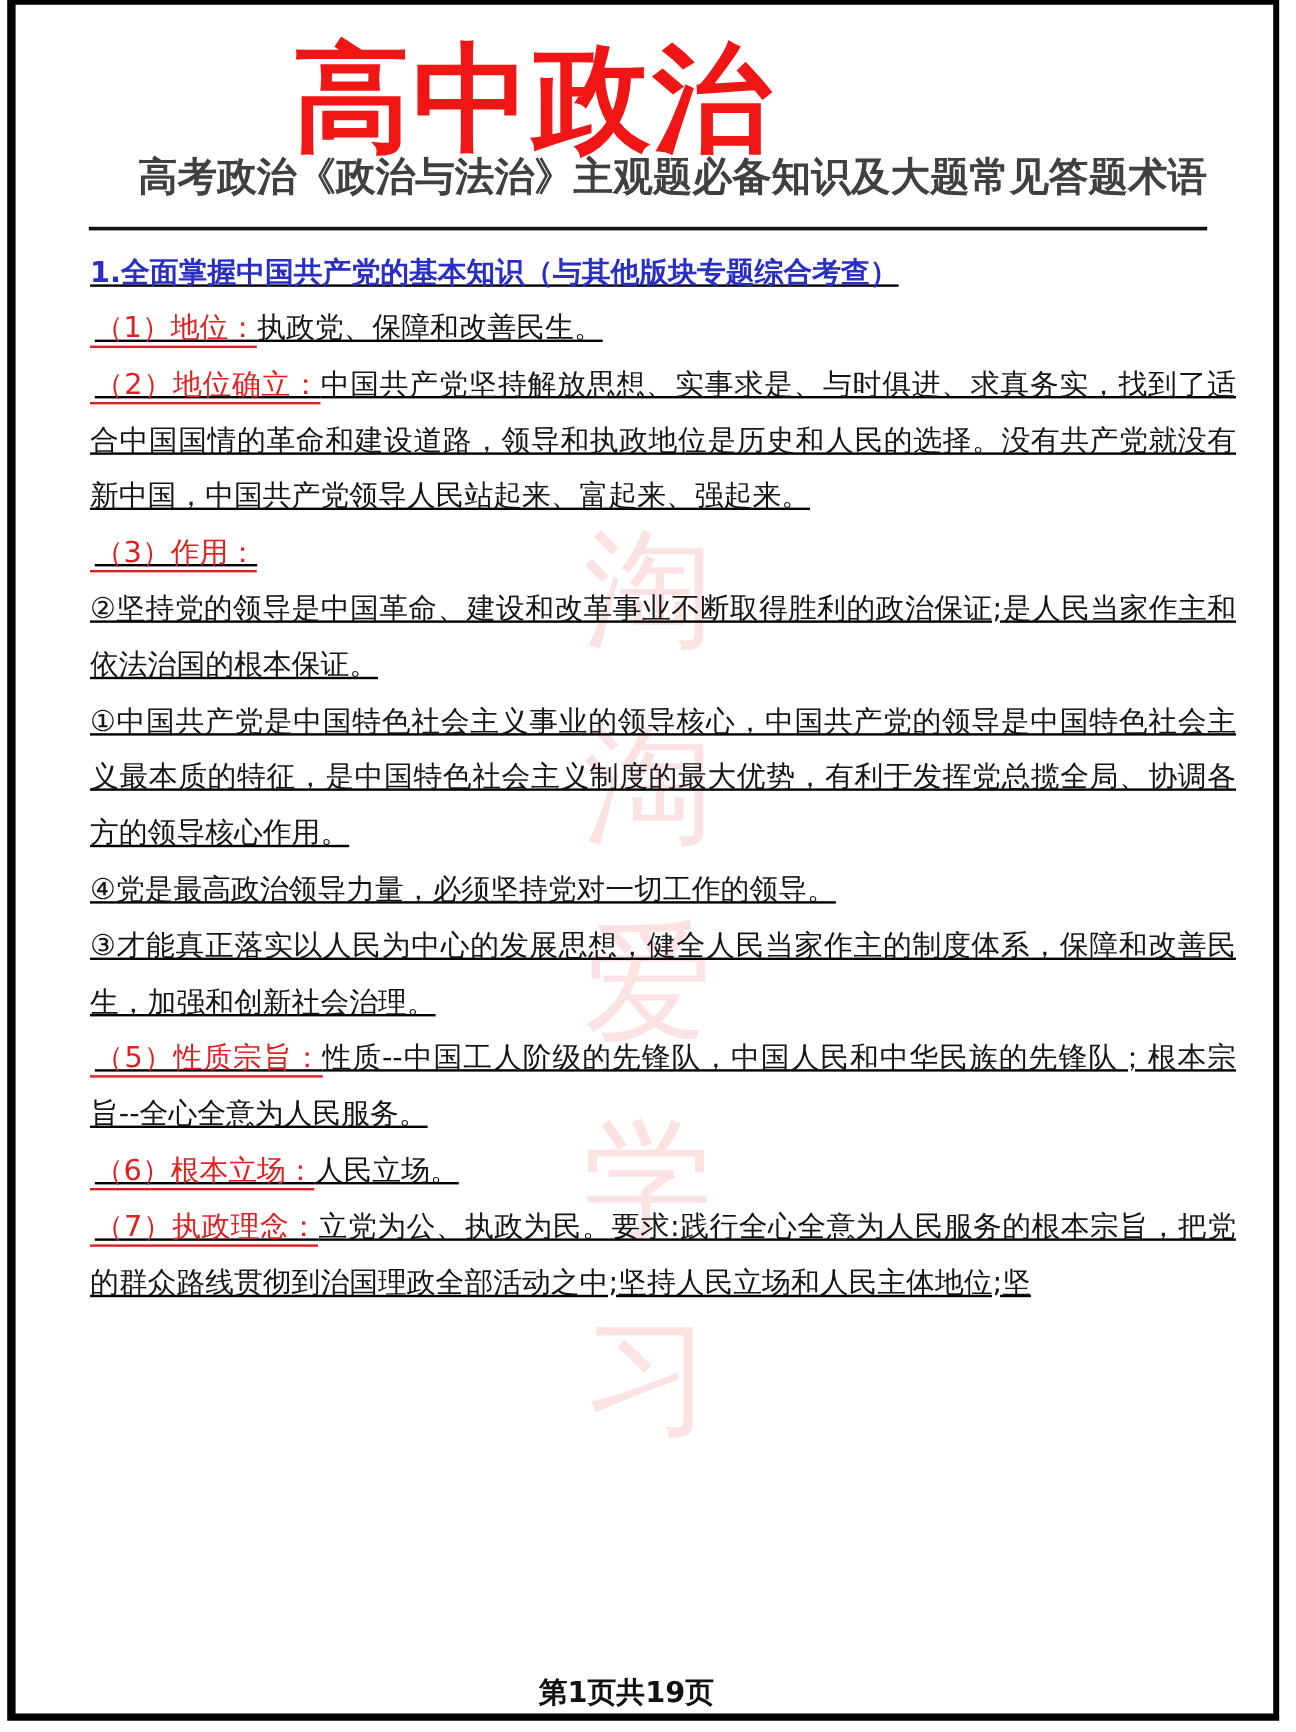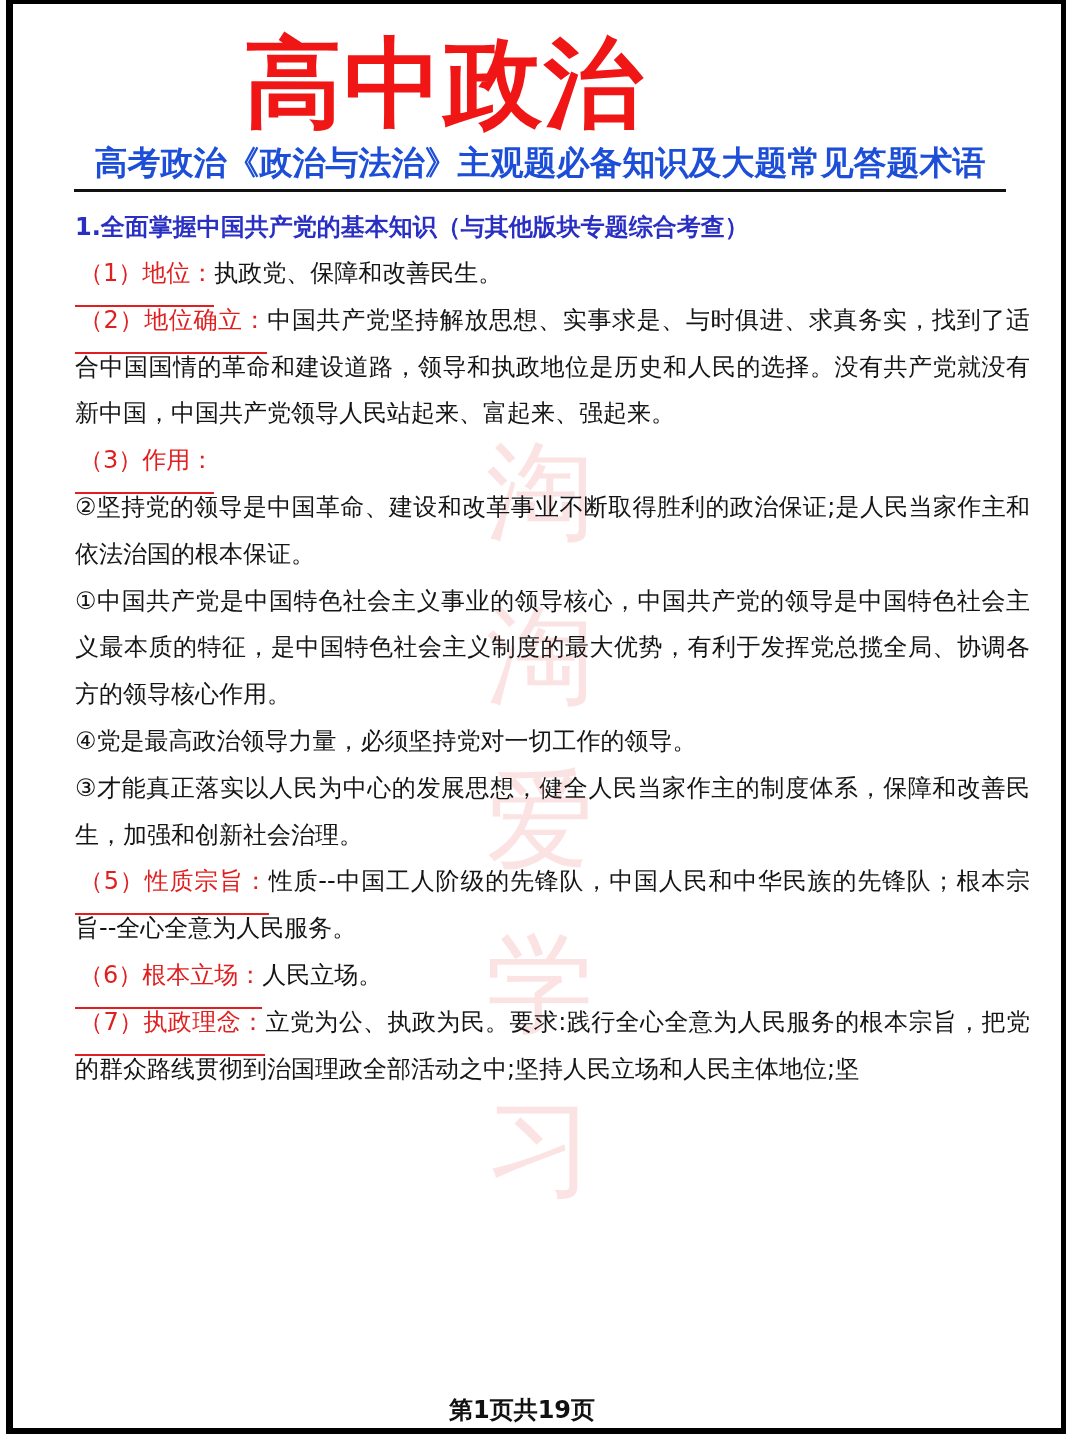"高考政治《政治与法治》主观题必备知识及大题常见答题术语" .subtitle { color: #1d4ed8 -> #404040; text-align: center -> right; top: 140px -> 124px }
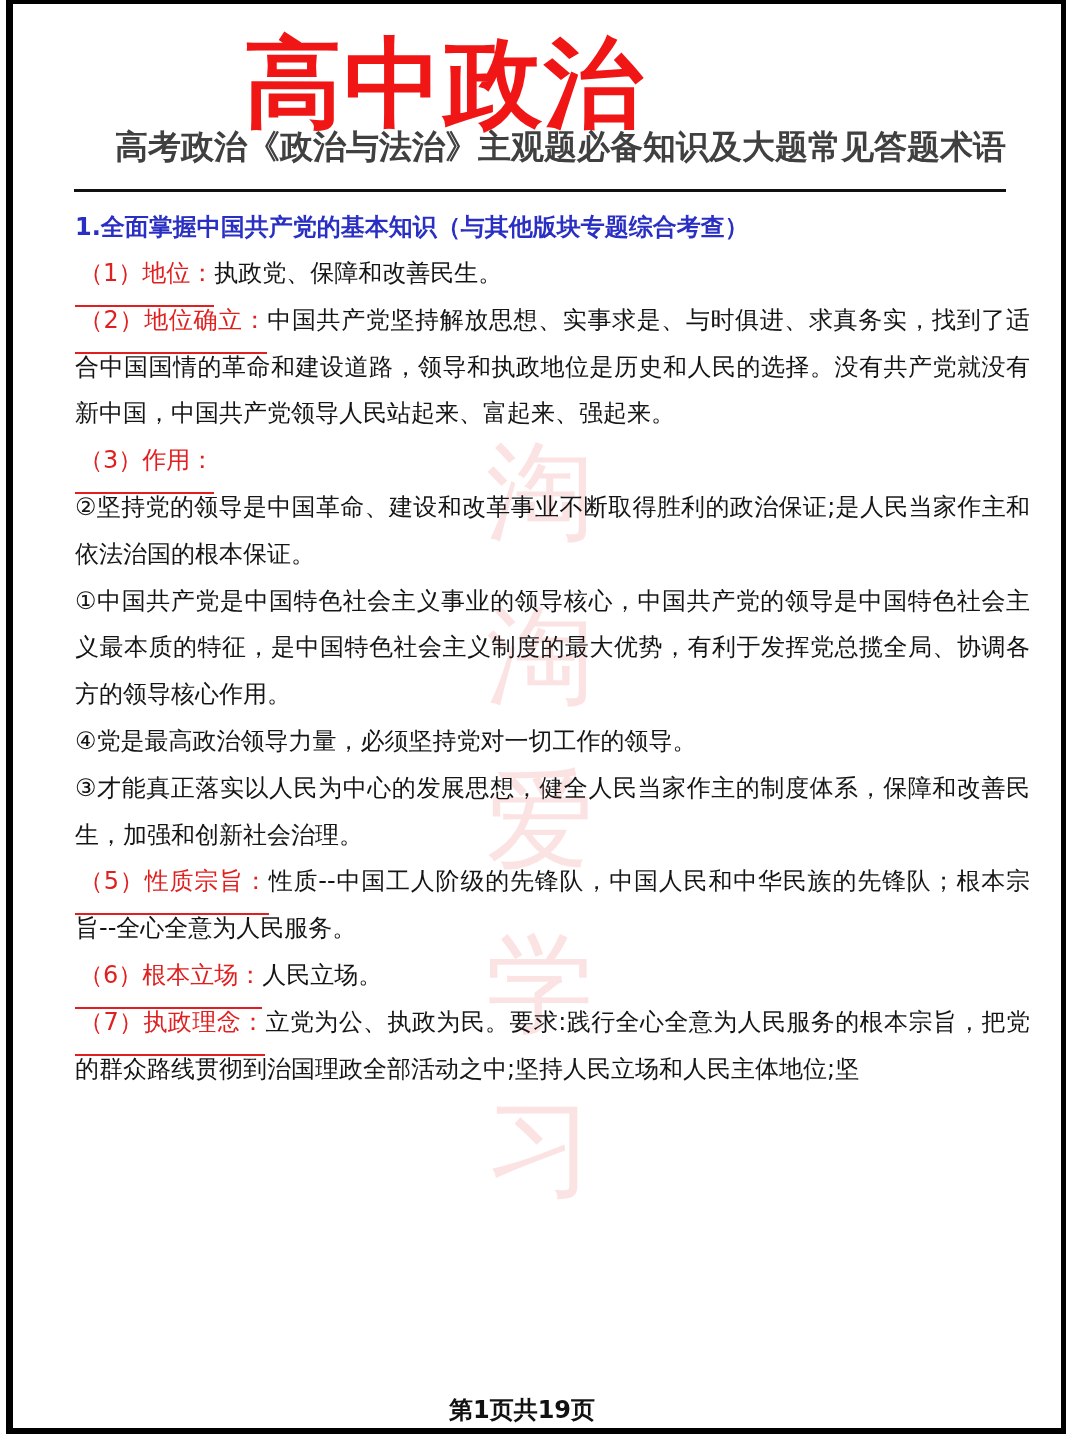"1.全面掌握中国共产党的基本知识（与其他版块专题综合考查）" .content { text-decoration: none -> underline }
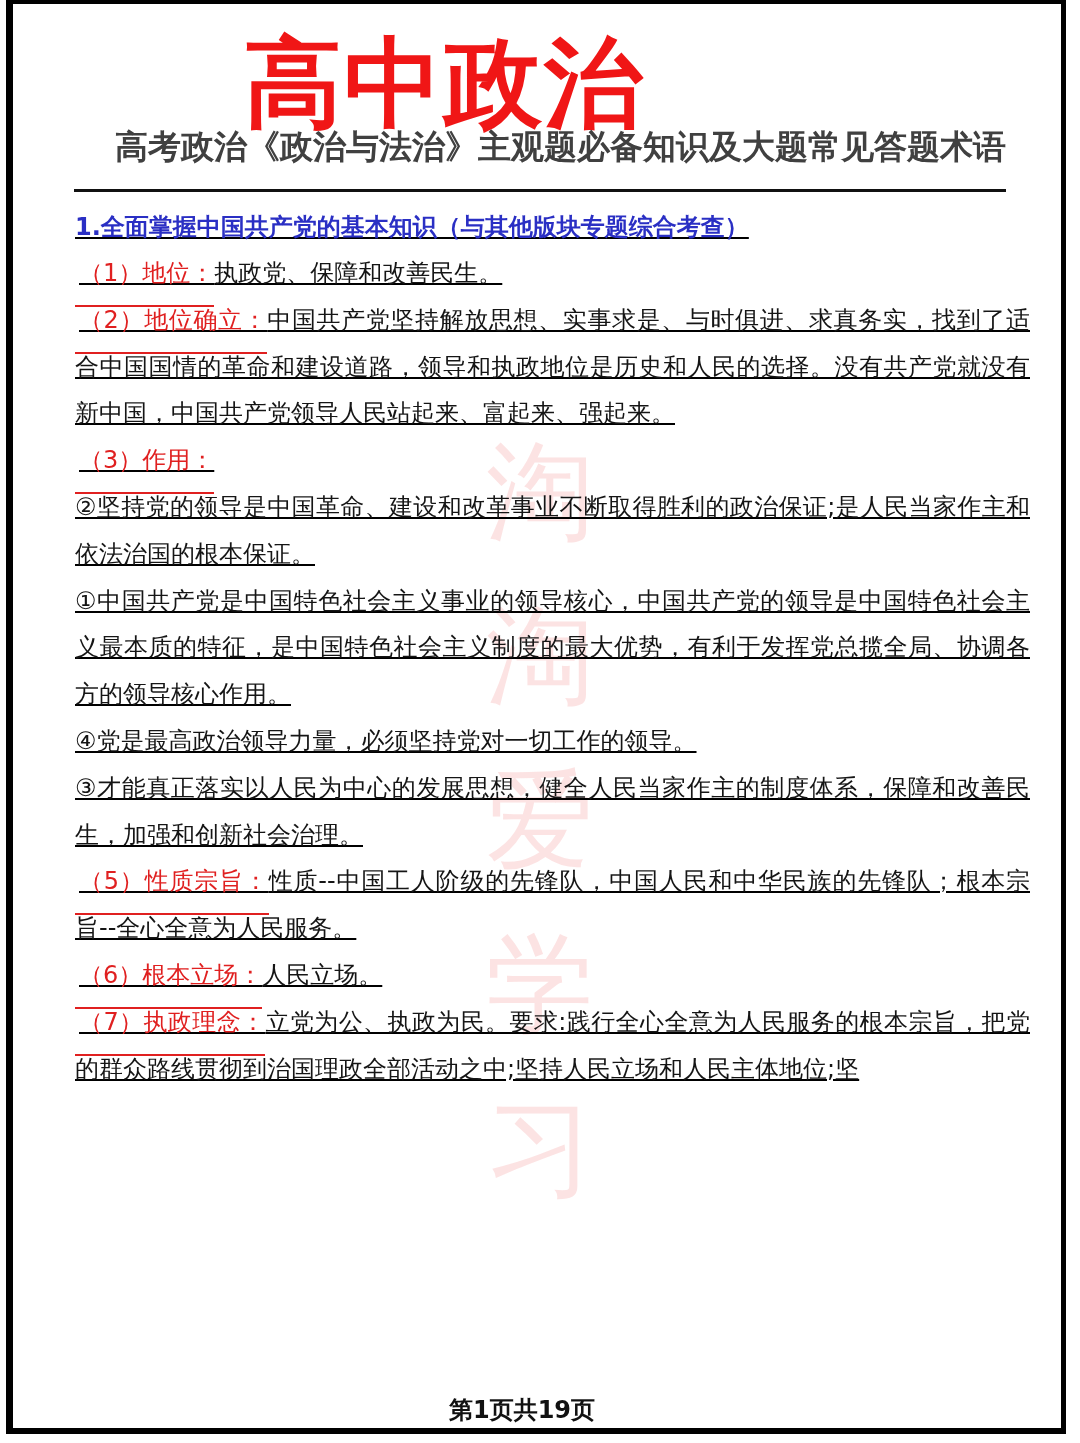"（1）地位：" .label { padding-bottom: 18px -> 1px }
